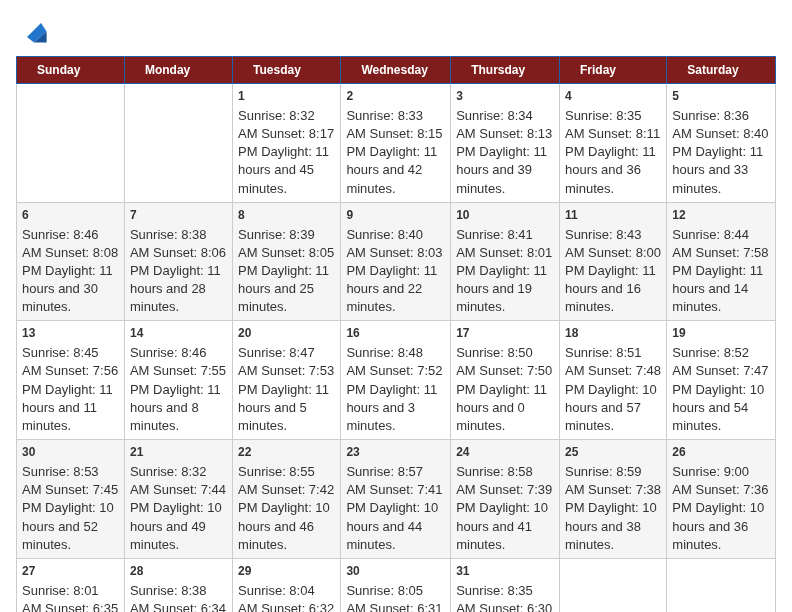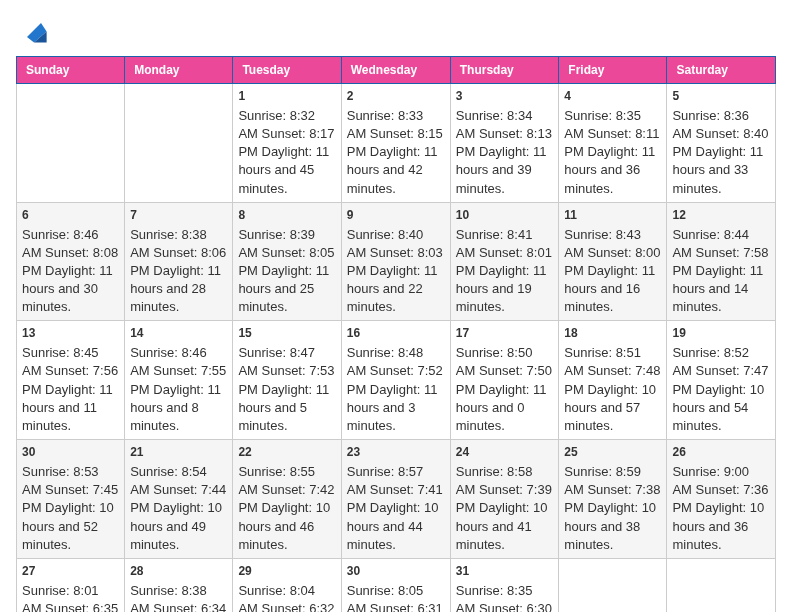"Sunday" .calendar th { background: #ec4899 -> #7f1d1d; padding: 6px 9px -> 6px 20px }
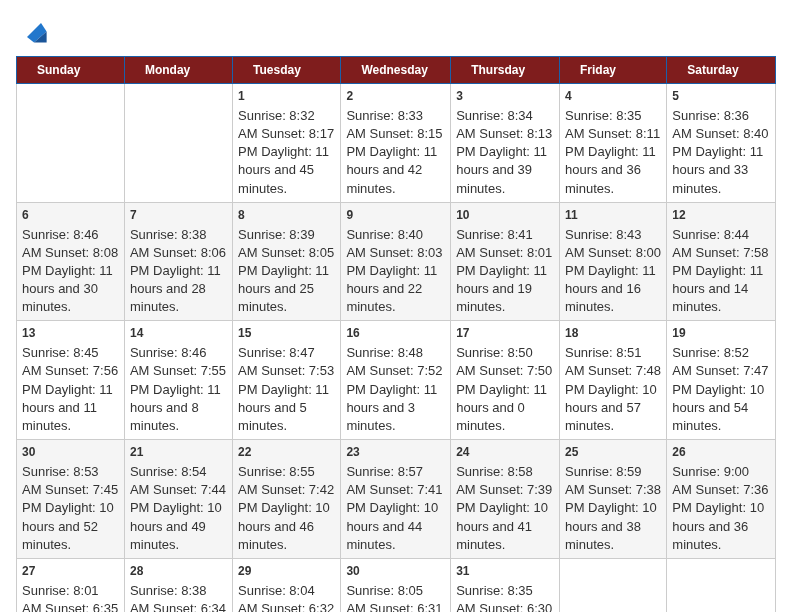"15" span.day-number { text: 15 -> 20 }
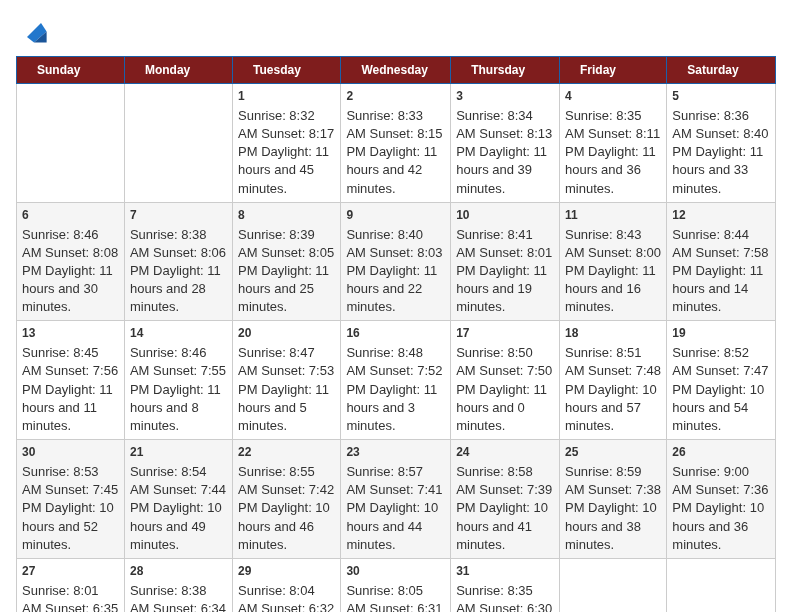"Sunrise: 8:54 AM Sunset: 7:44" div.day-info { text: 8:54 -> 8:32 }
